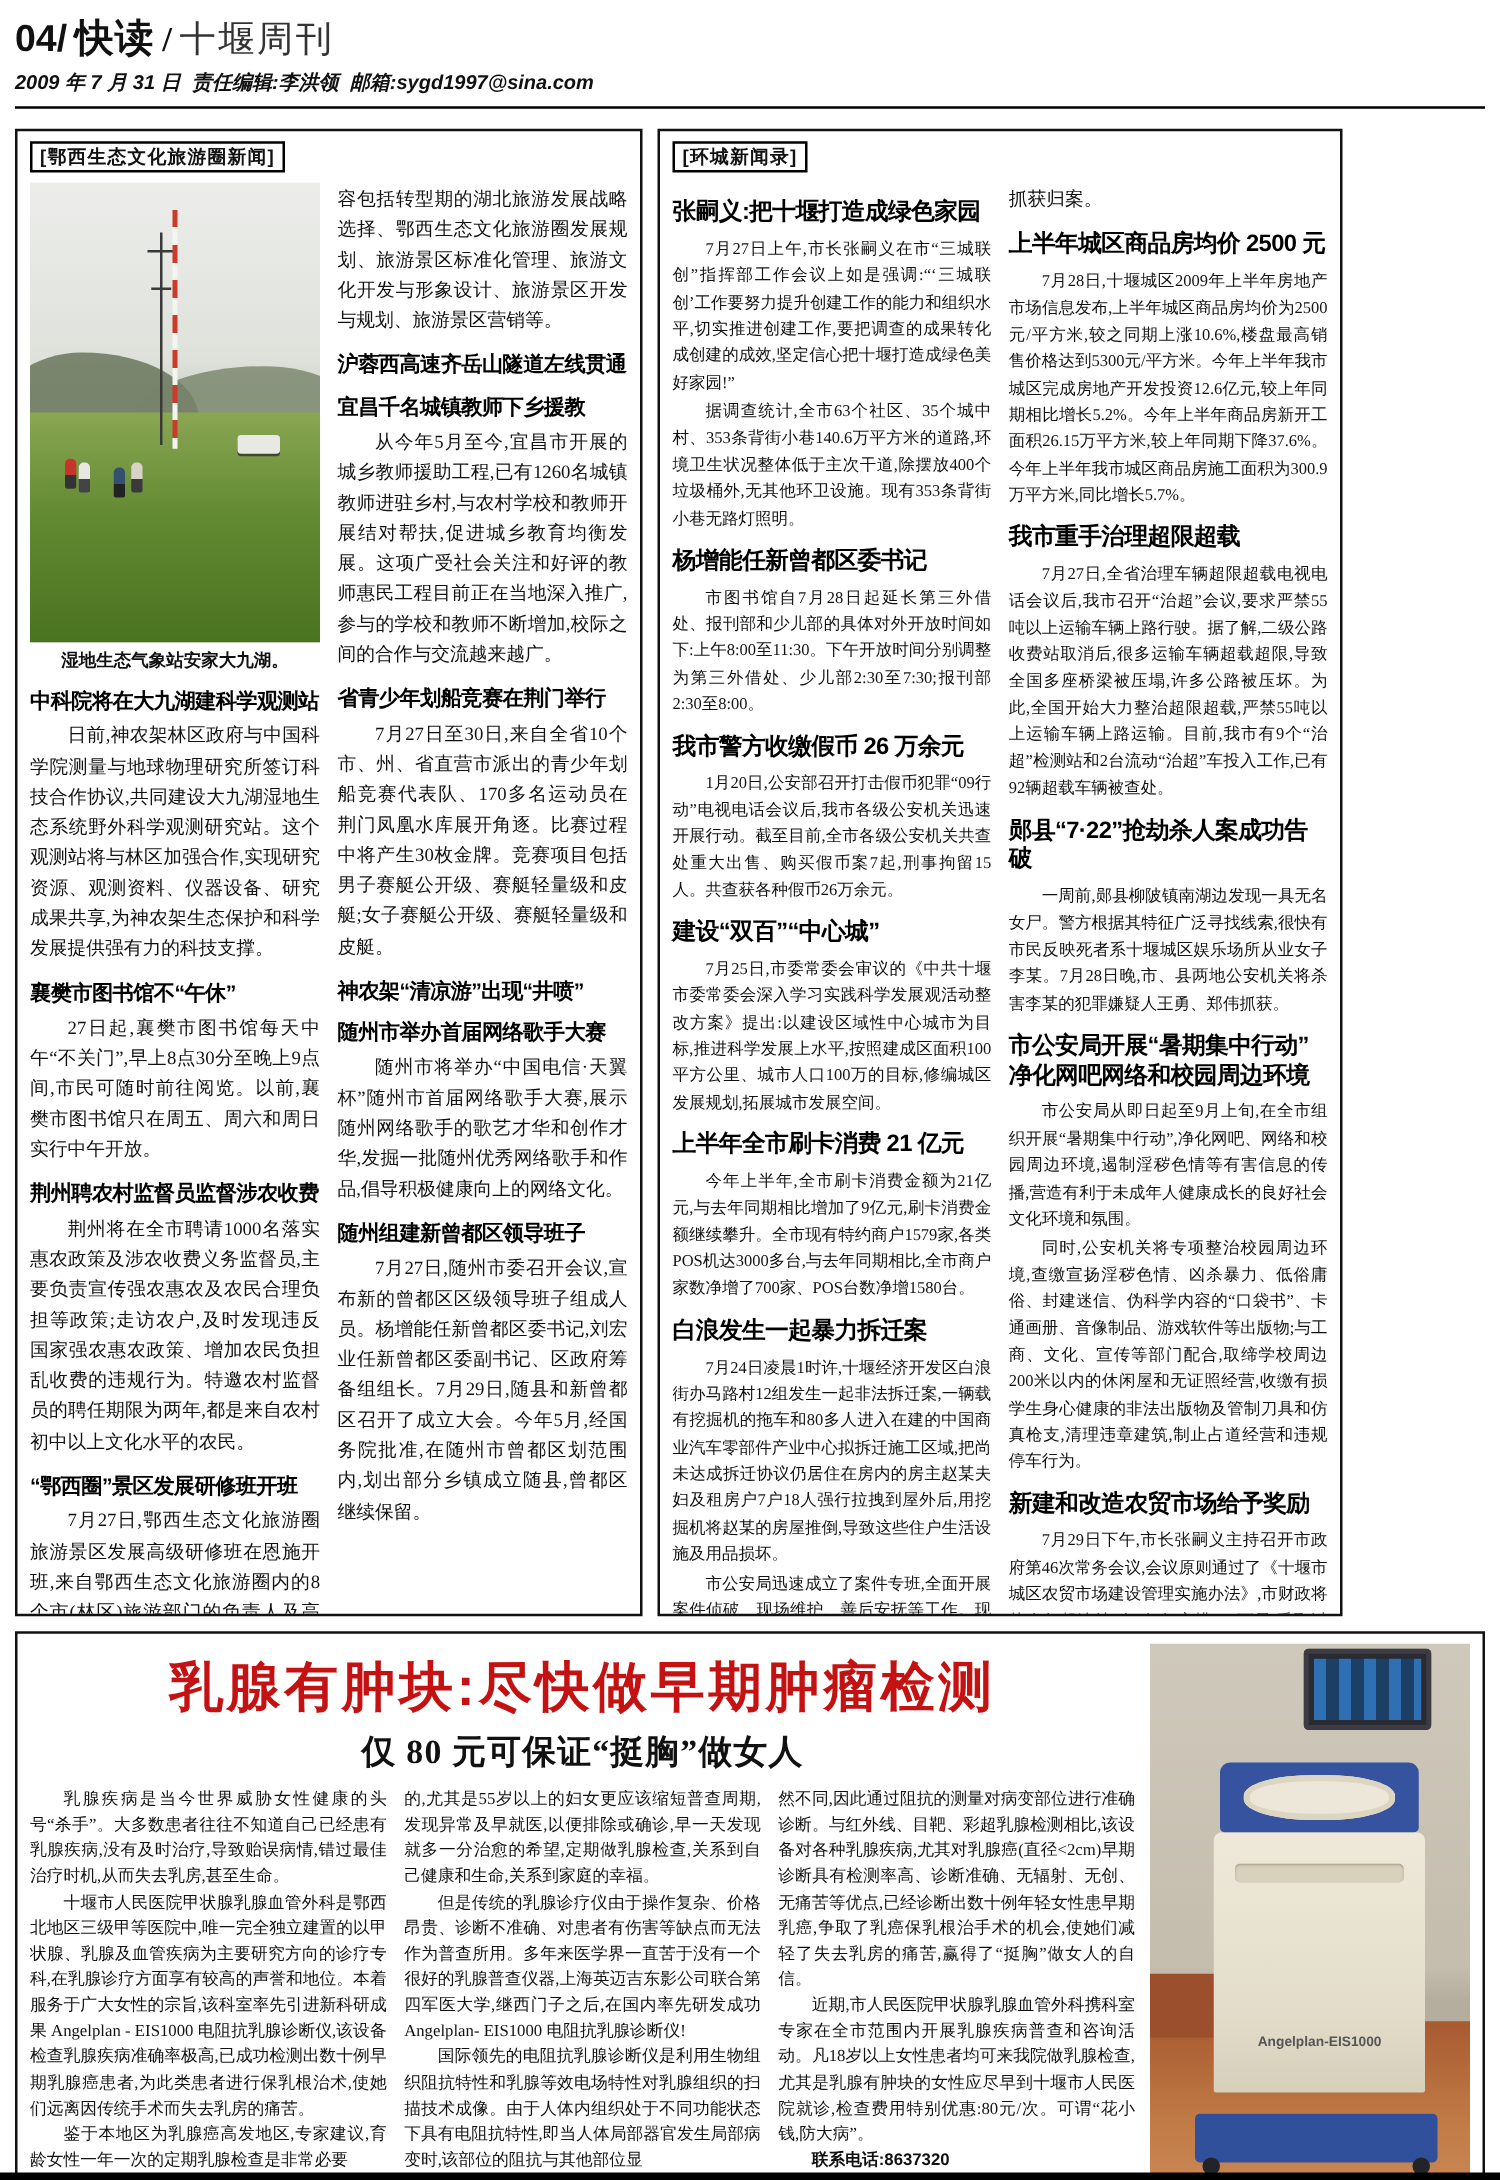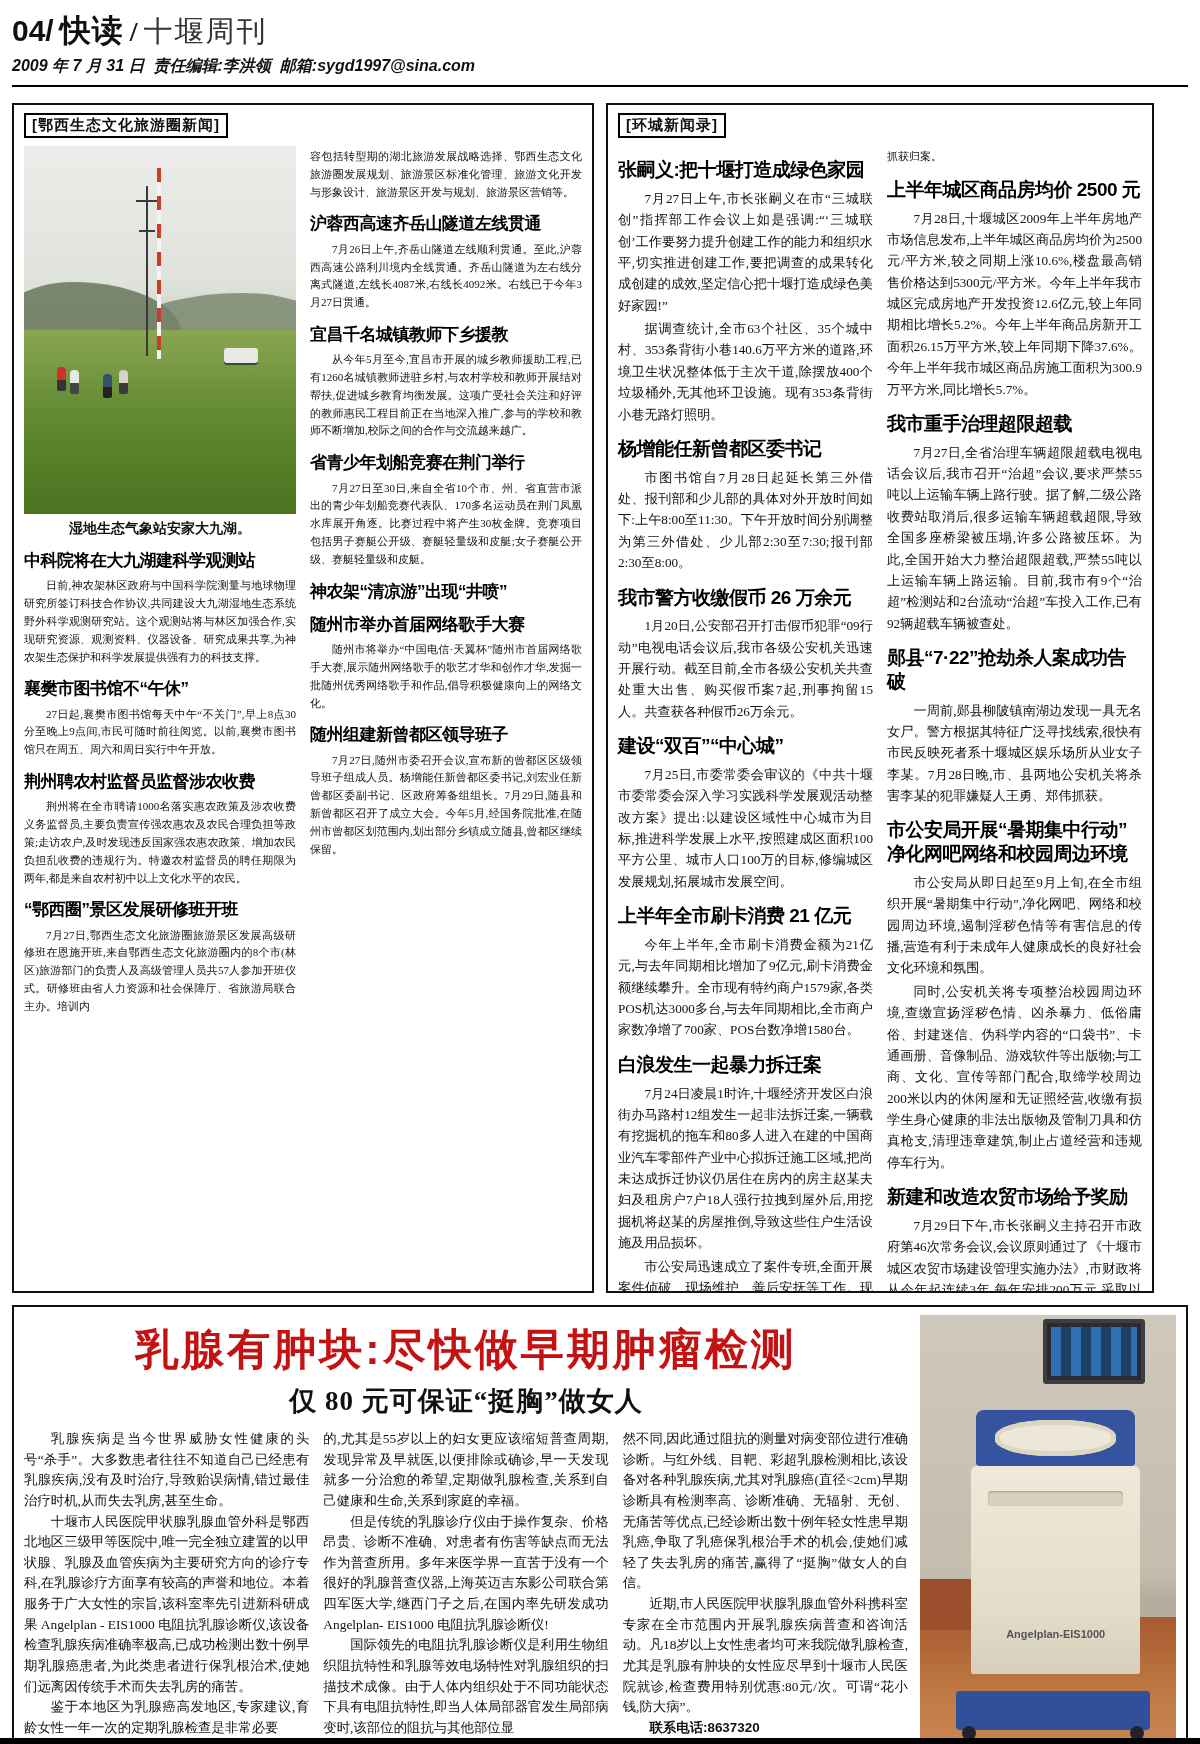"[鄂西生态文化旅游圈新闻]" .newsbox.left { width: 582px -> 502px }
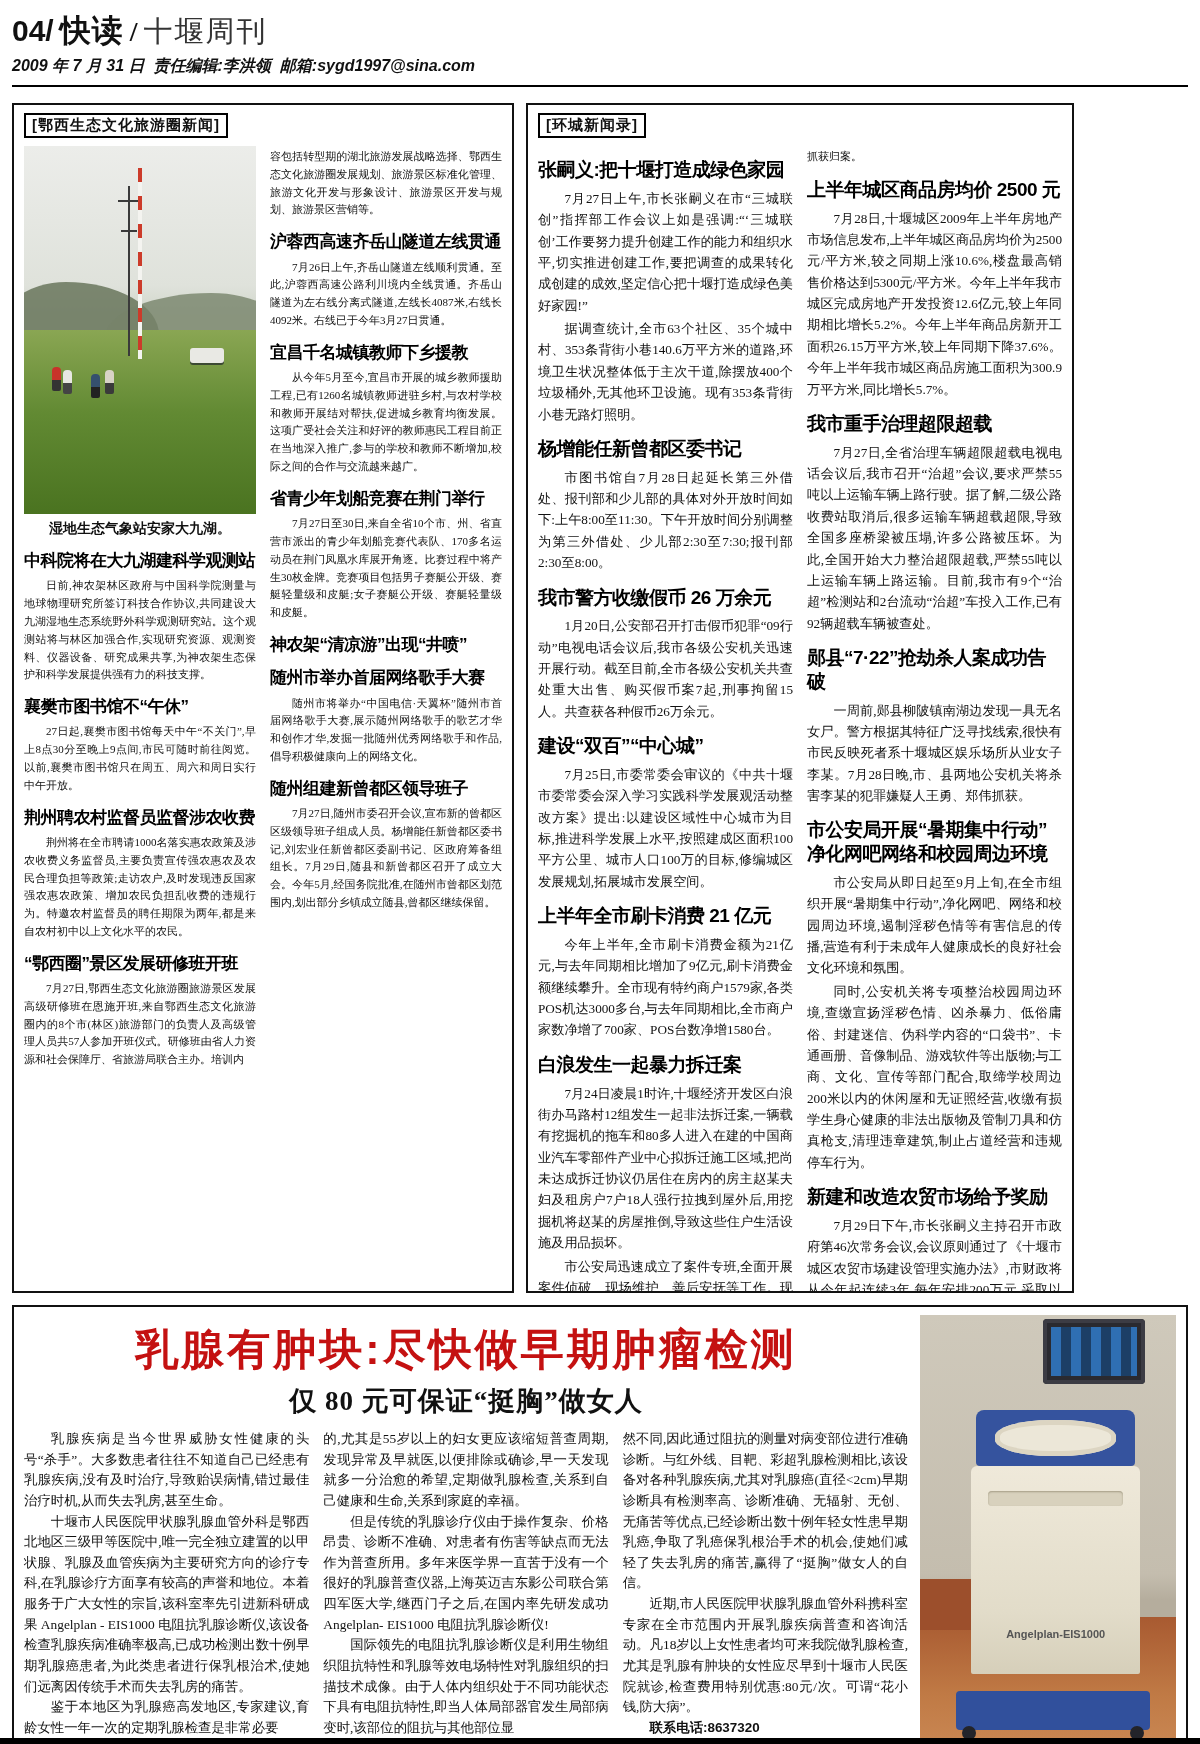"容包括转型期的湖北旅游发展战略选择、鄂西生态文化旅游圈发展规划、旅游景区标准化管" article p, p.cont { font-size: 11px -> 15px }
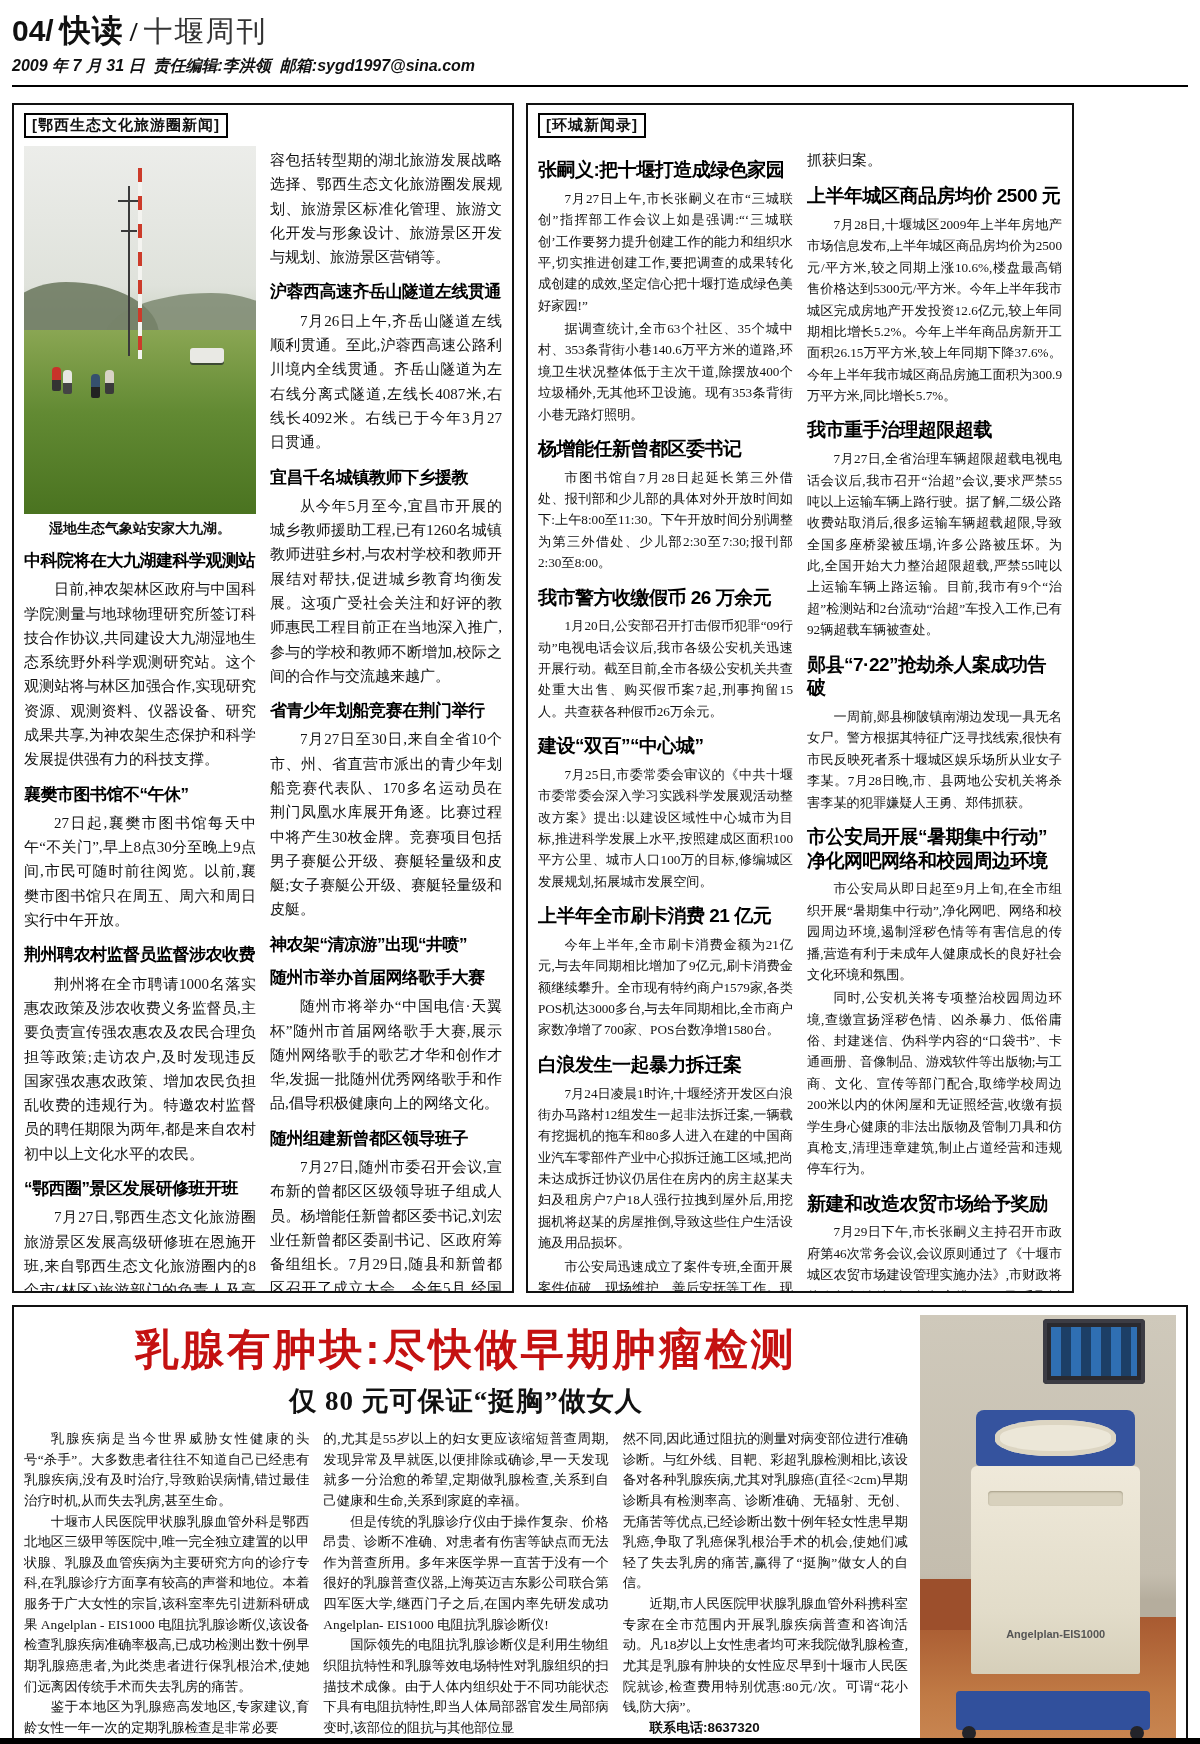"7月26日上午,齐岳山隧道左线顺利贯通。至此,沪蓉西高速公路利川境内全线贯通。齐" p { html: <p>7月26日上午,齐岳山隧道左线顺利贯通。至此,沪蓉西高速公路利川境内全线贯通。齐岳山隧道为左右线分离式隧道,左线长4087米,右线长4092米。右线已于今年3月27日贯通。</p> -> none }
